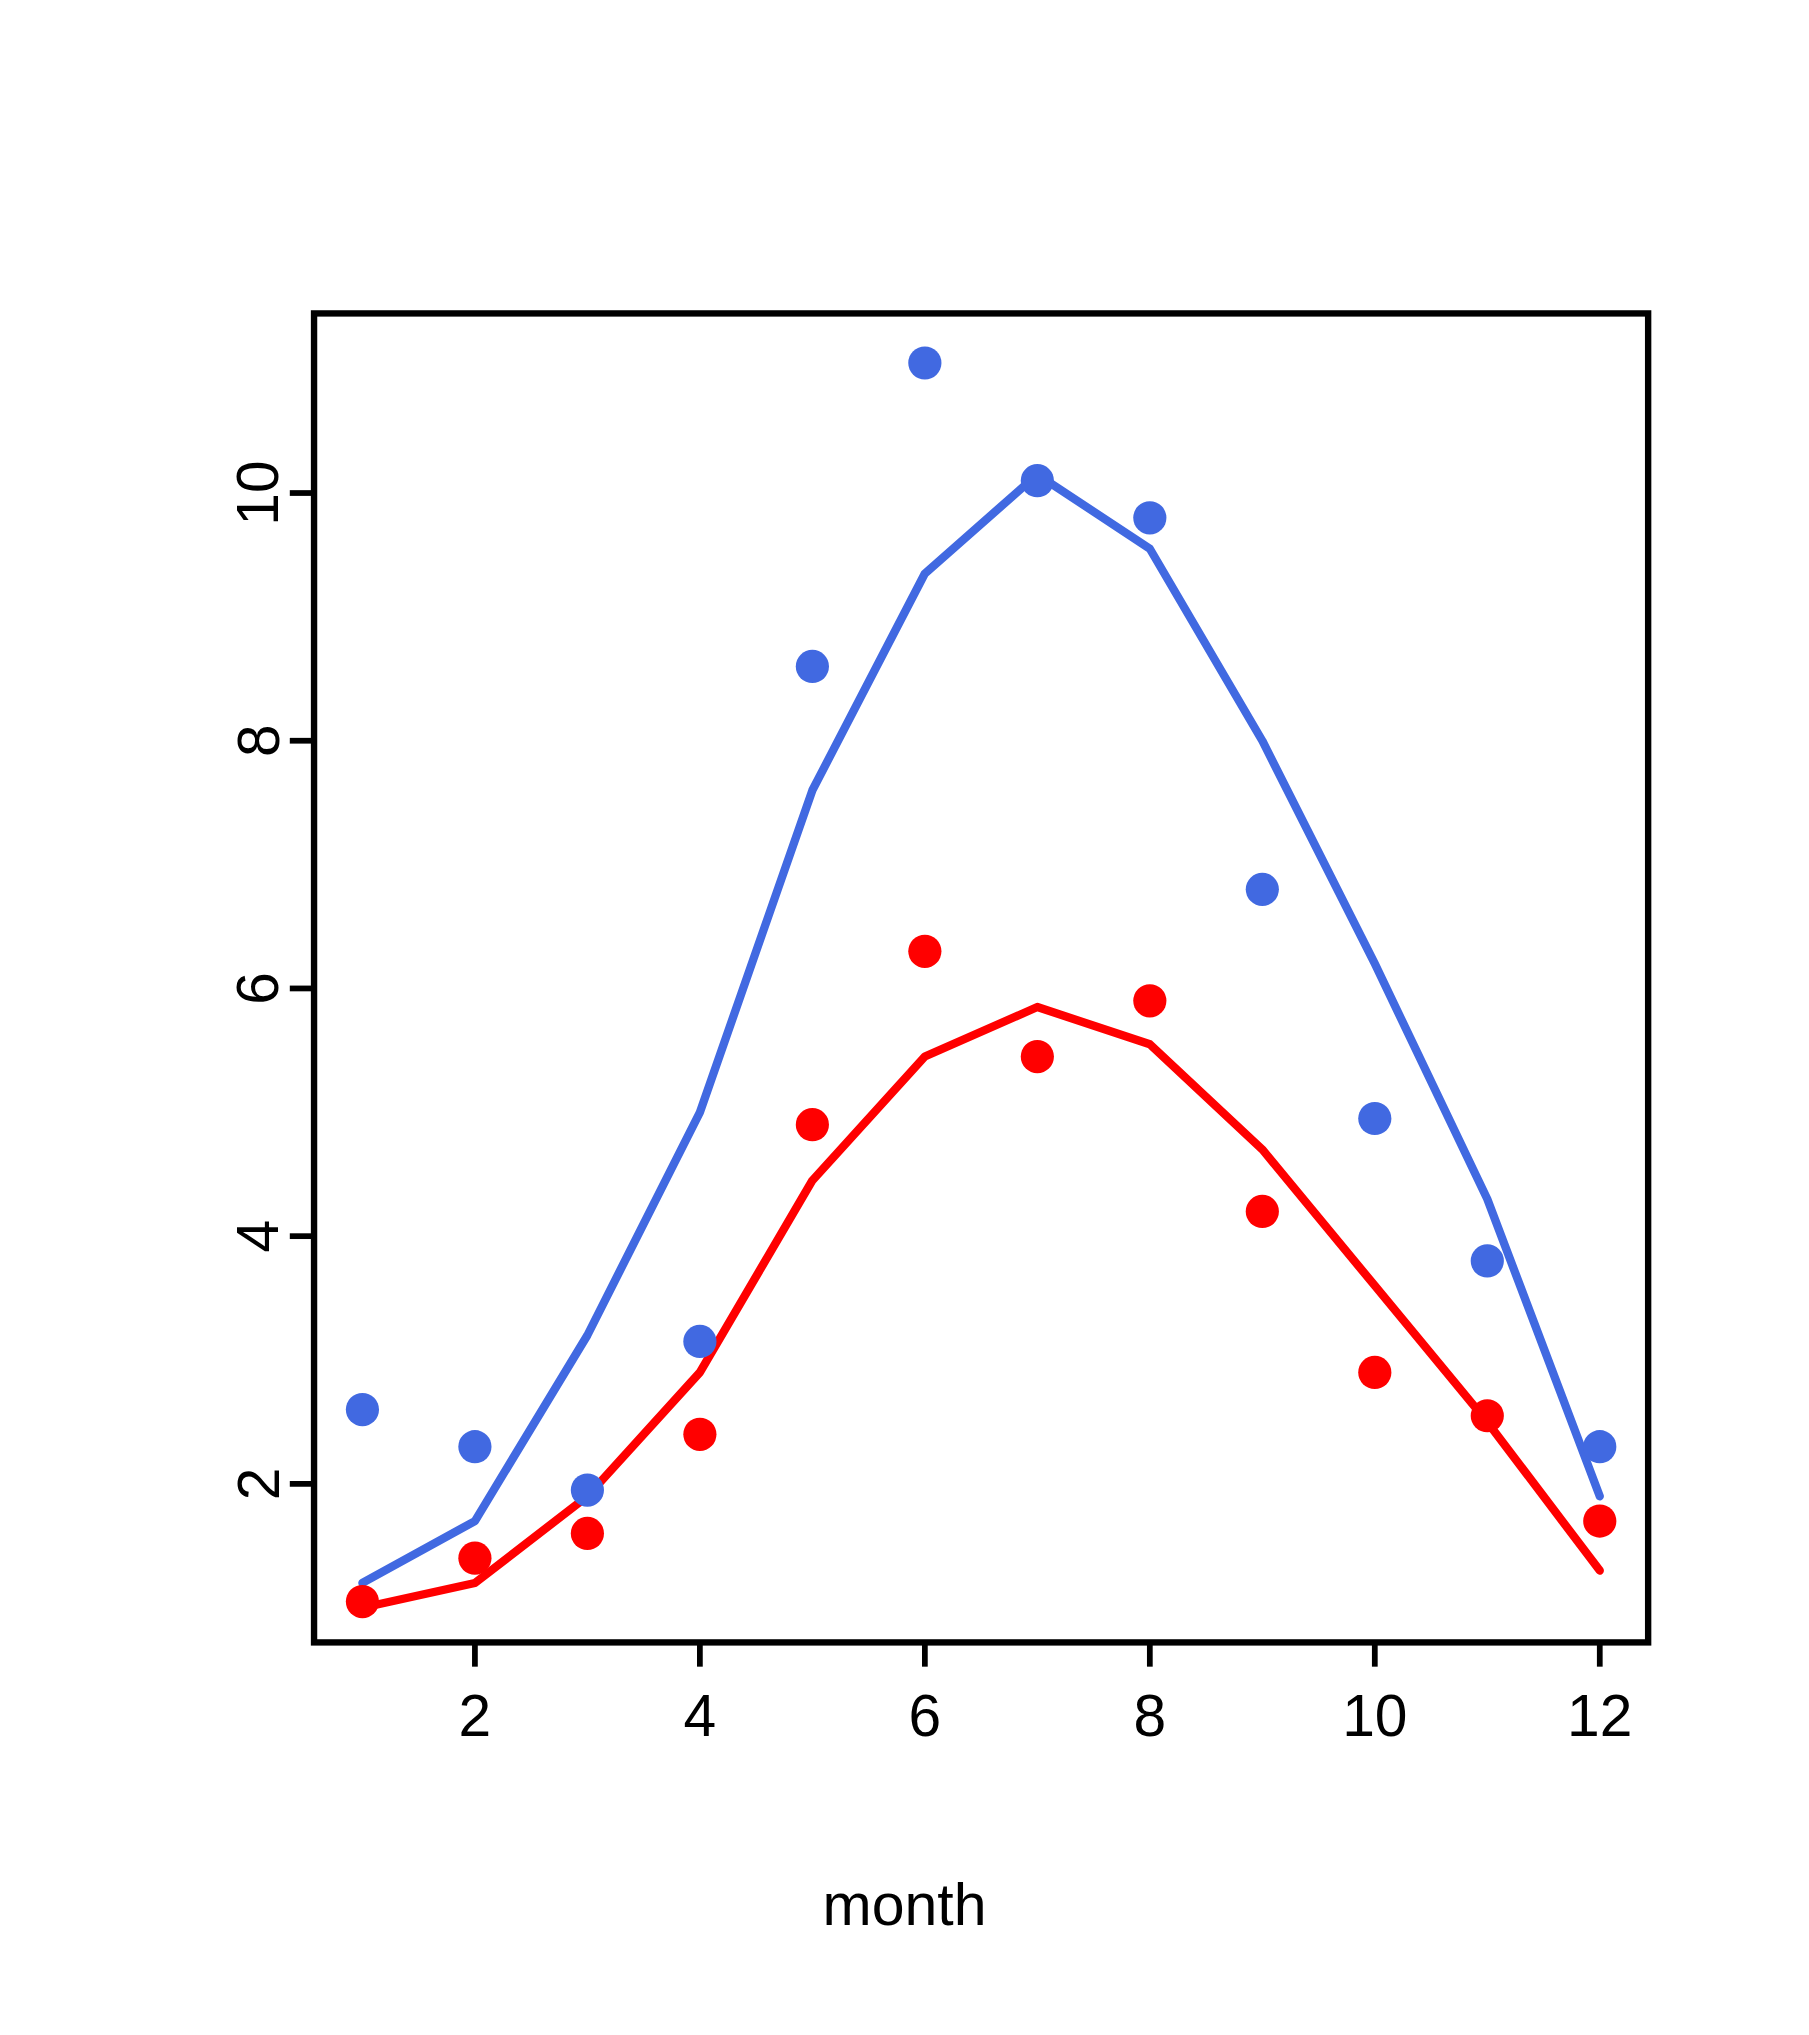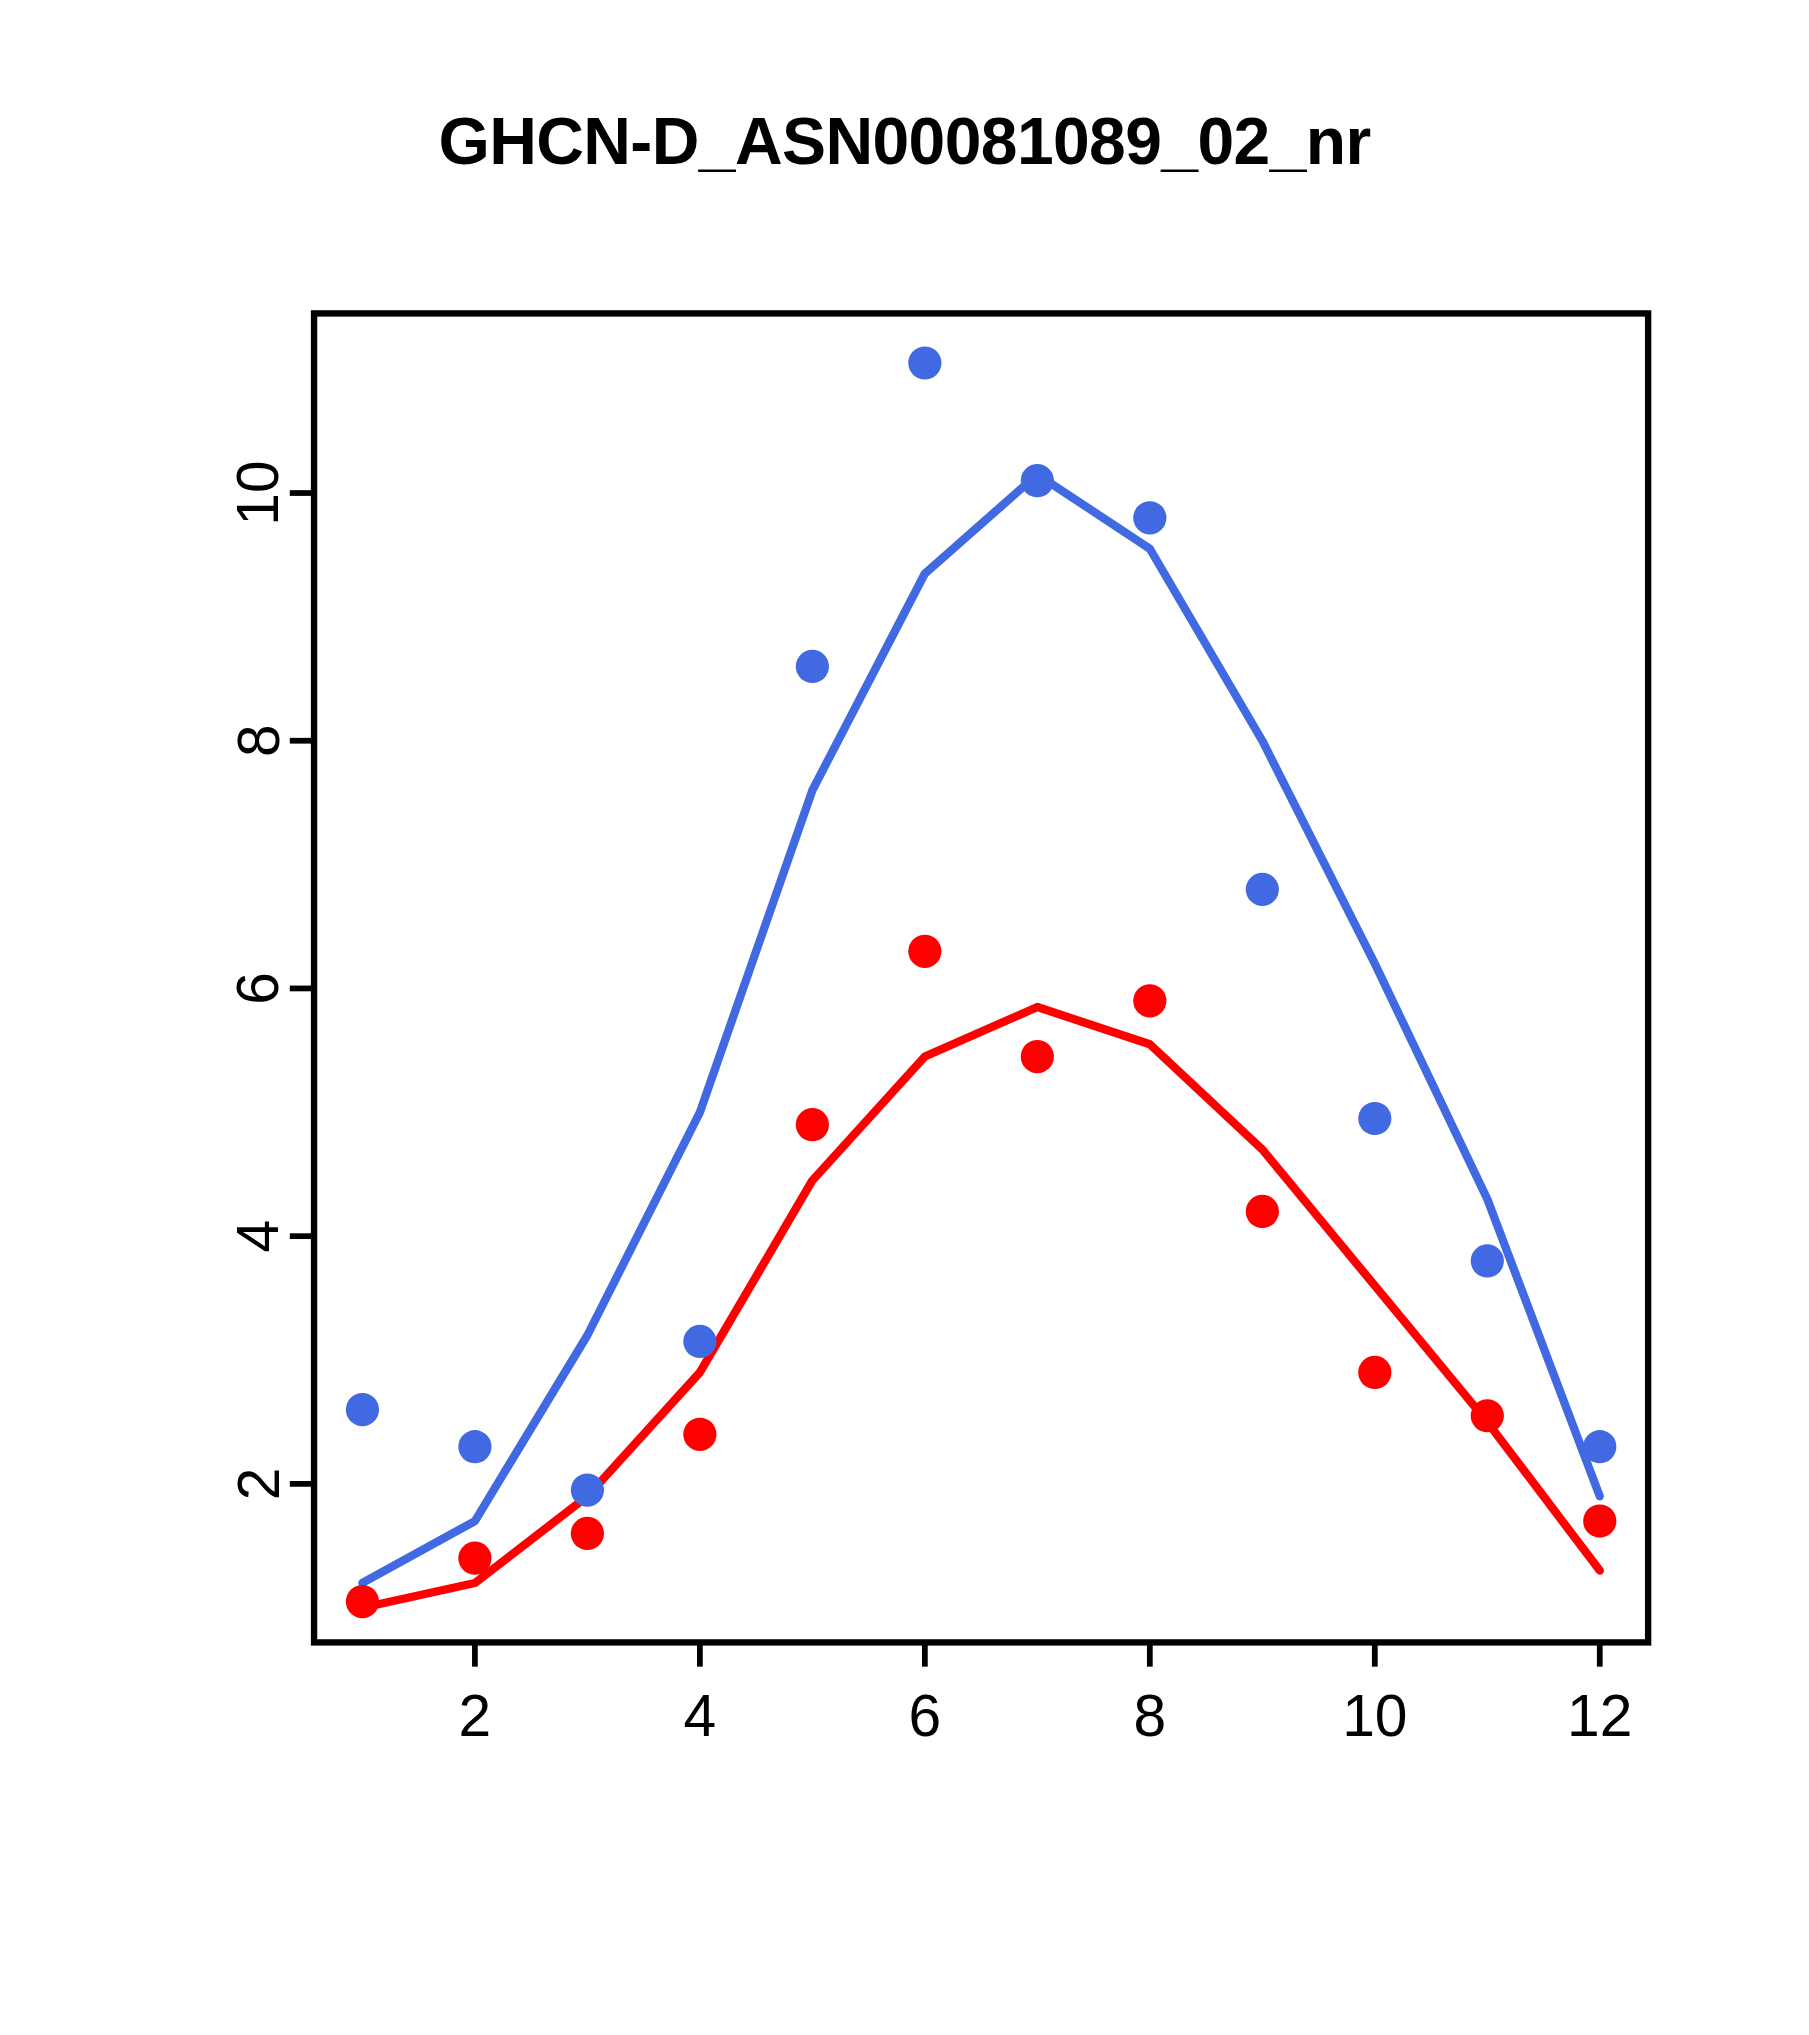"GHCN-D_ASN00081089_02_nr" div { html: <div>GHCN-D_ASN00081089_02_nr</div> -> none }
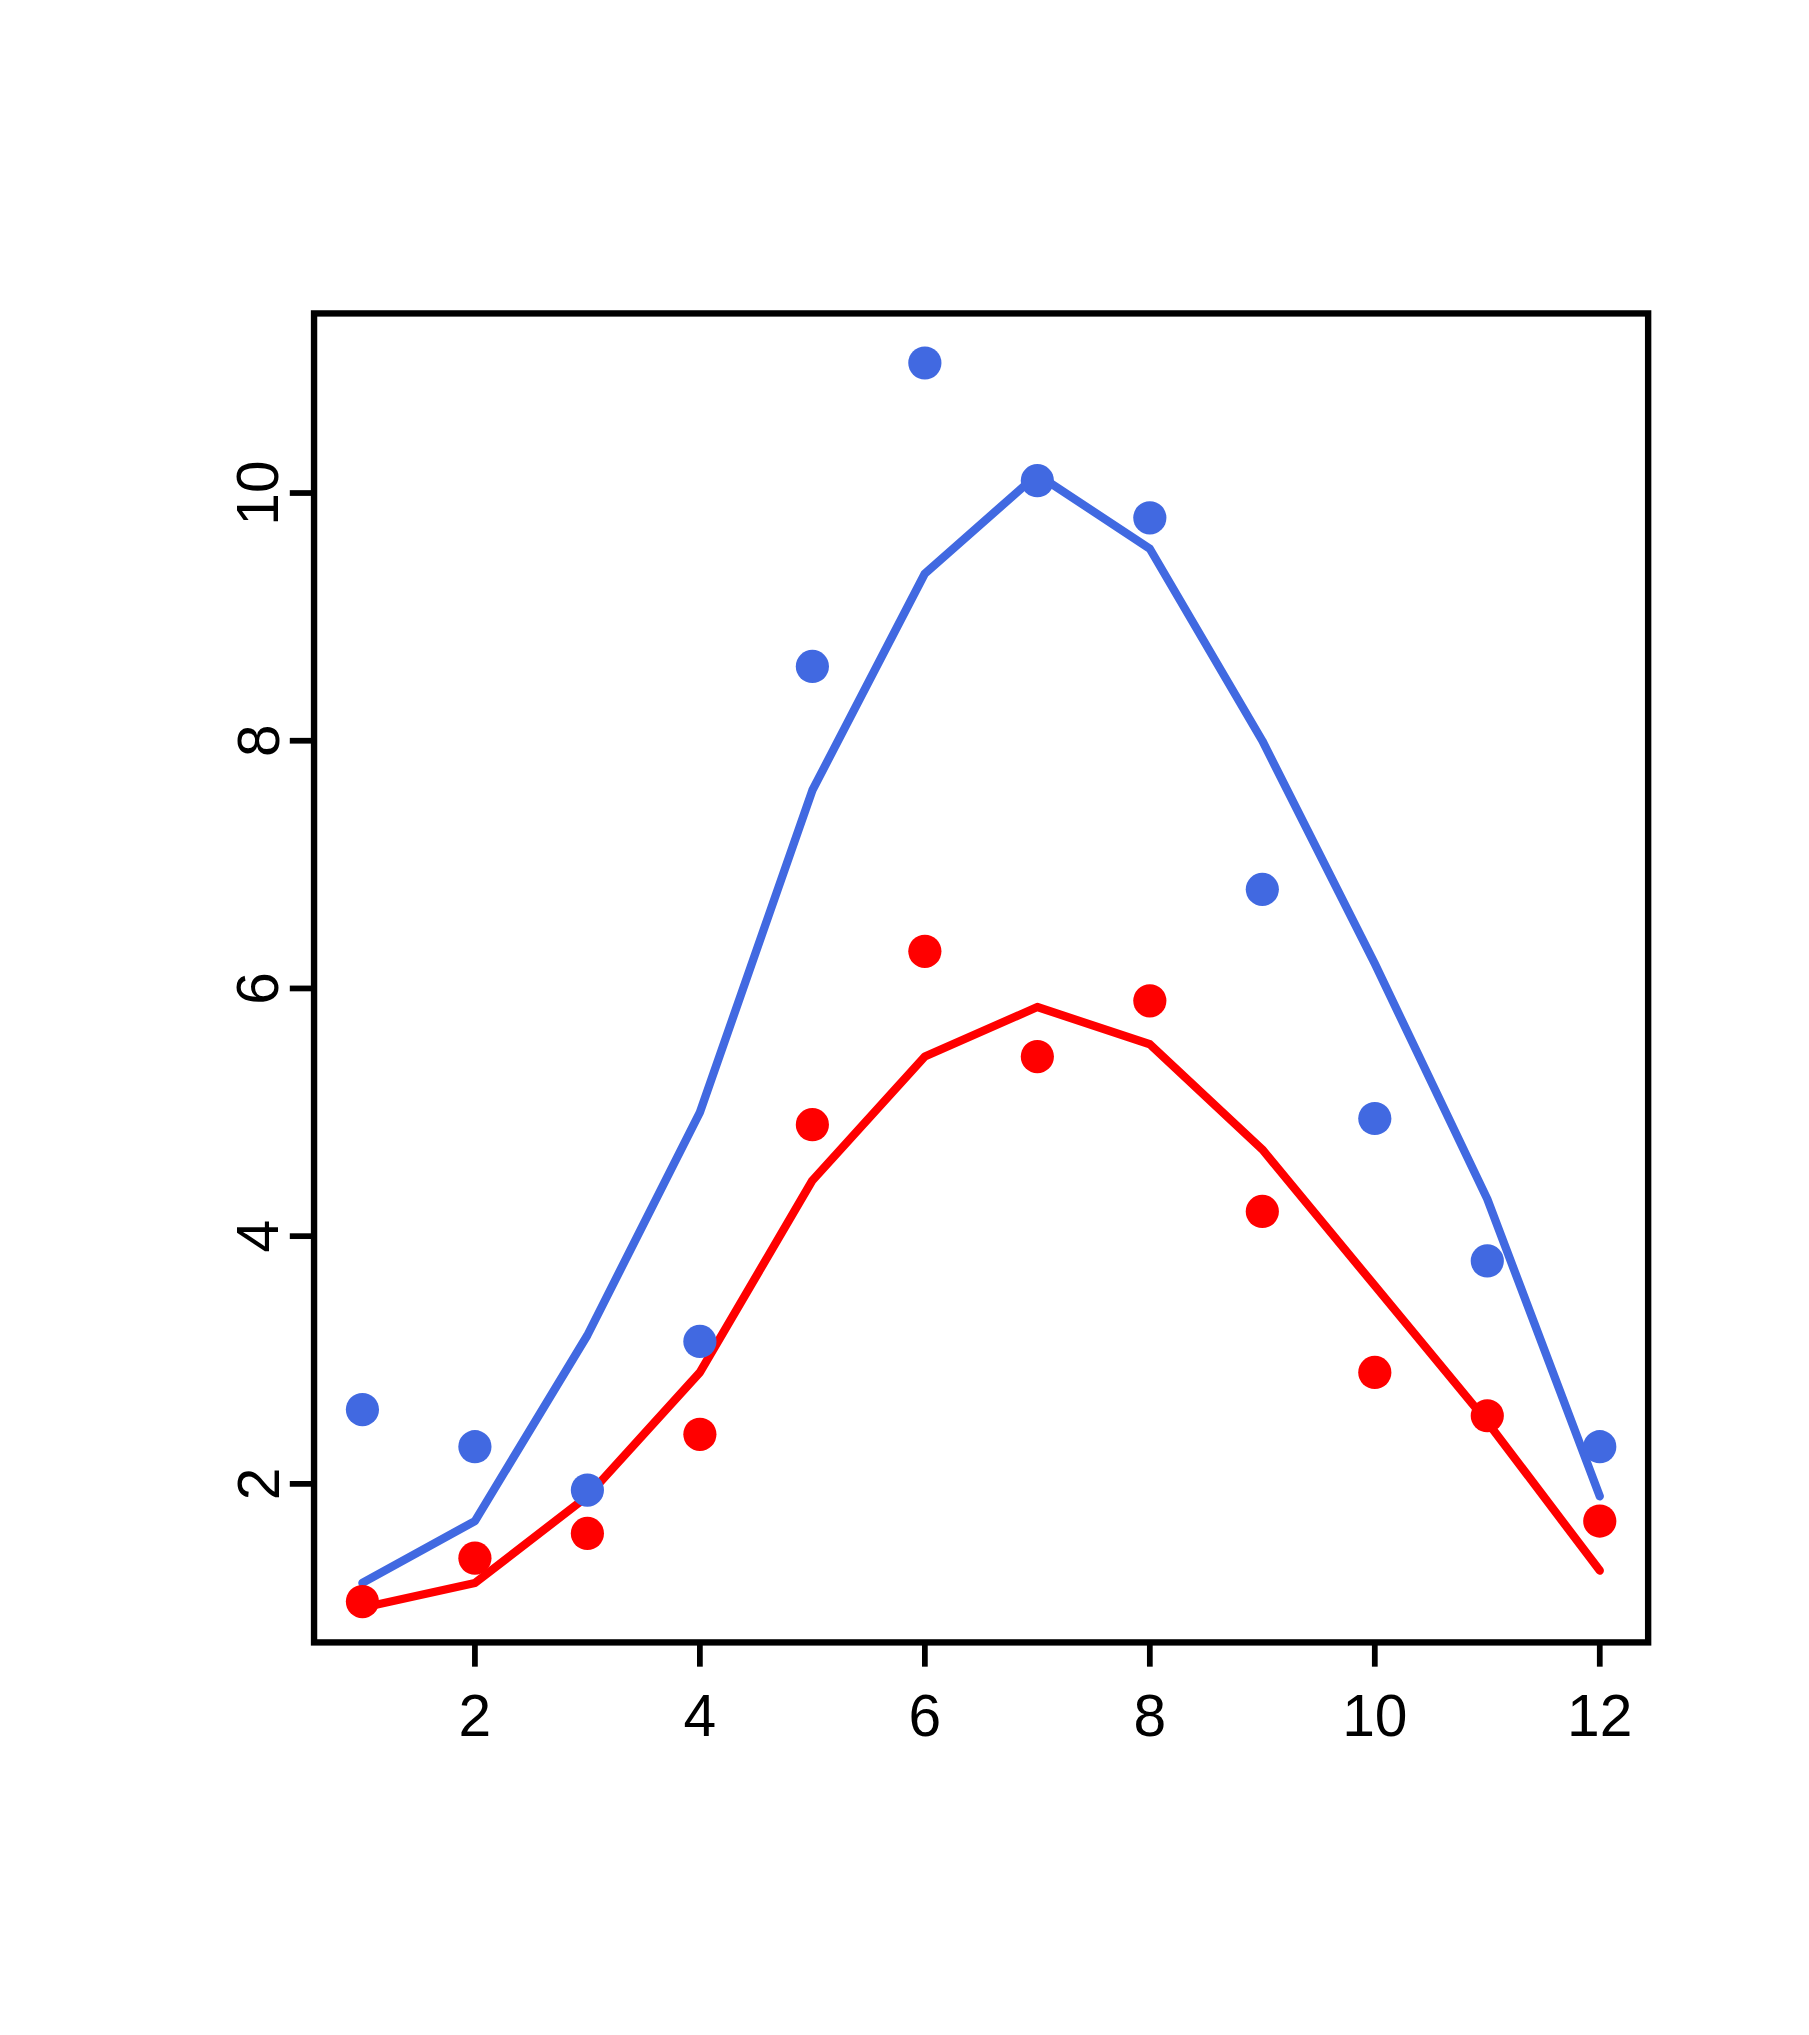"month" div { html: none -> <div>month</div> }
